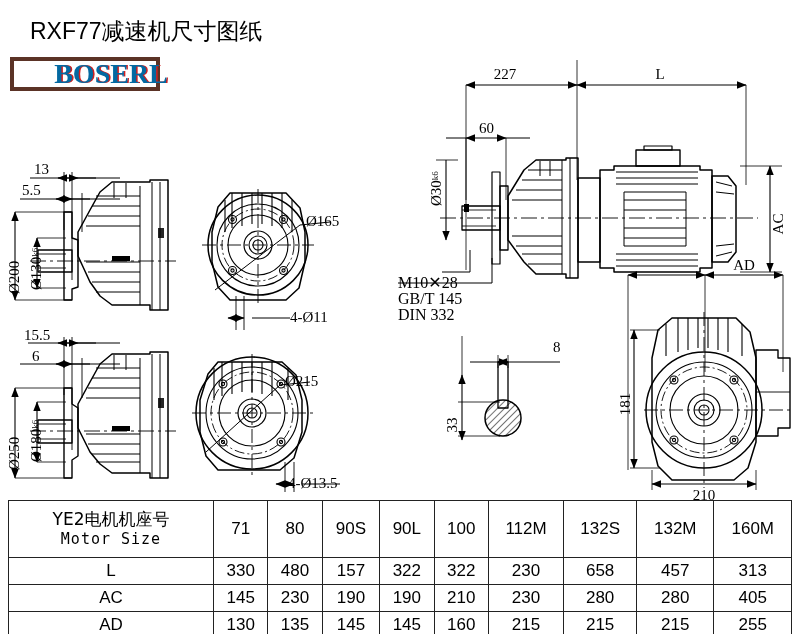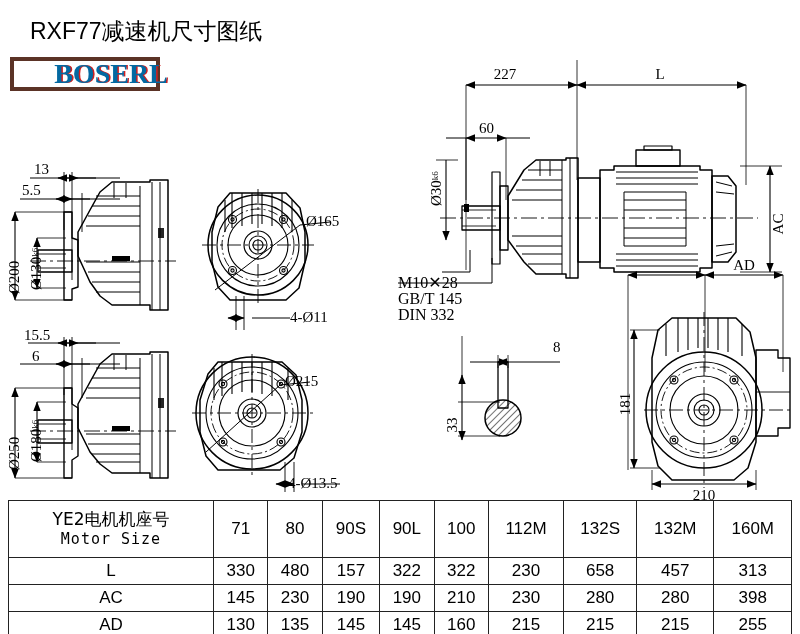"398" td { text: 398 -> 405 }
